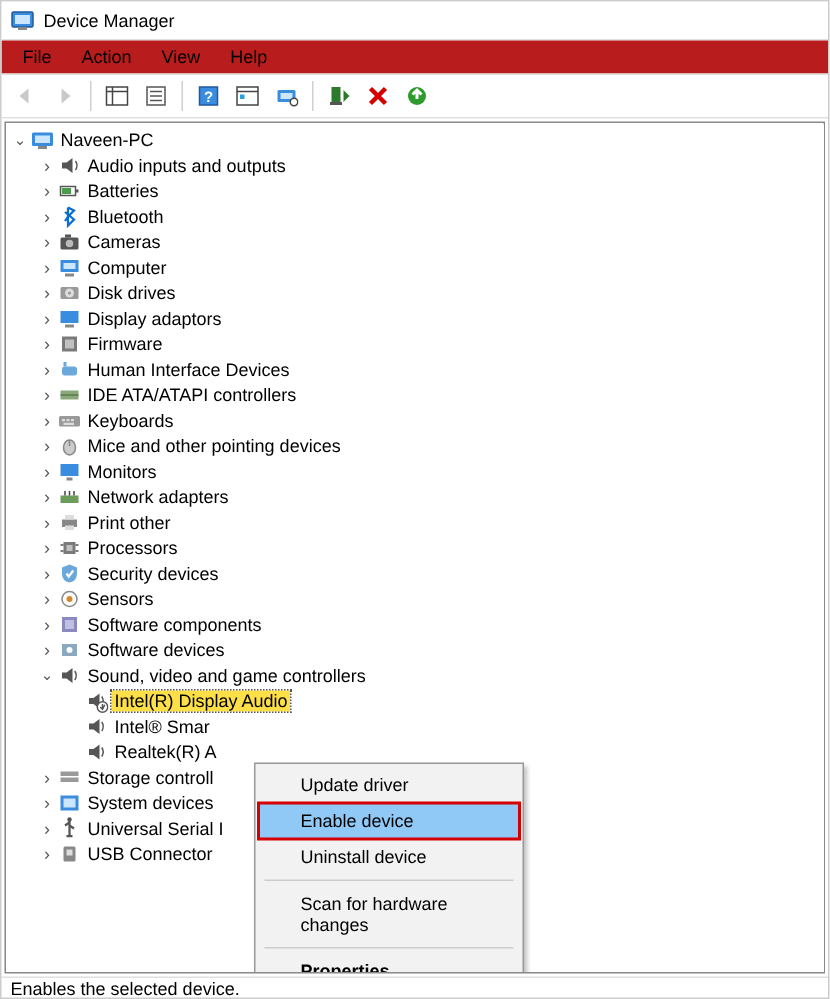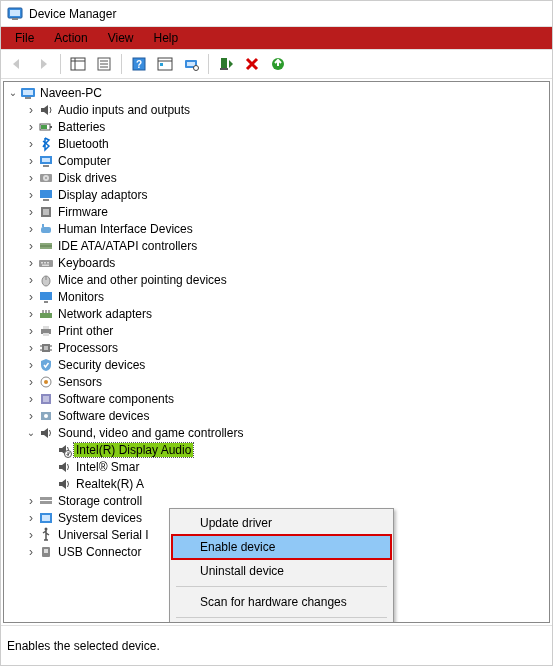"Cameras" div.tree-row { html: none -> <div> <span></span> <span> <svg> <rect></rect> <circle></circle> <rect></rect> </svg> </span> <span>Cameras</span> </div> }
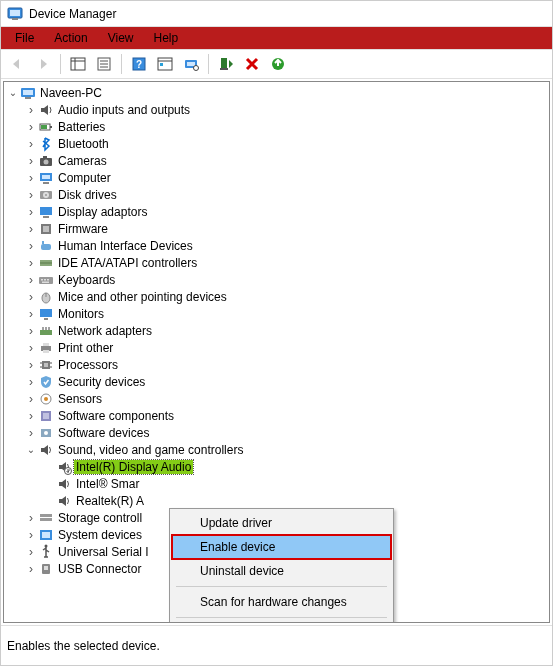"Intel(R) Display Audio" .tree-row.selected .label-wrap { background: #84cc16 -> #fde047 }
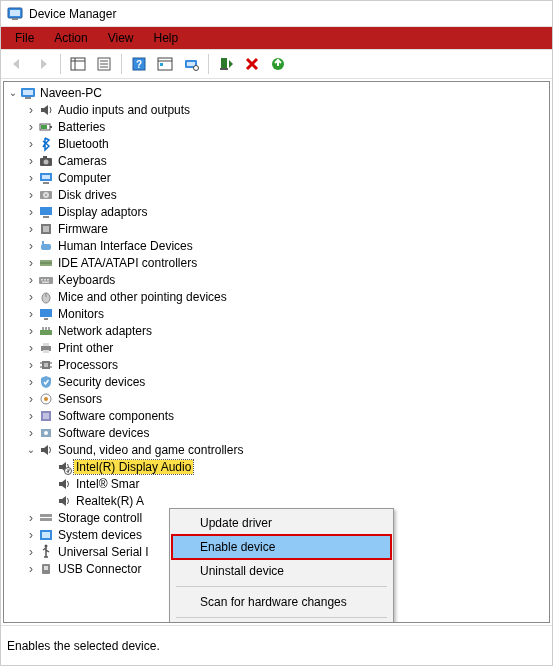"Update driver" .context-menu { width: 225px -> 180px }
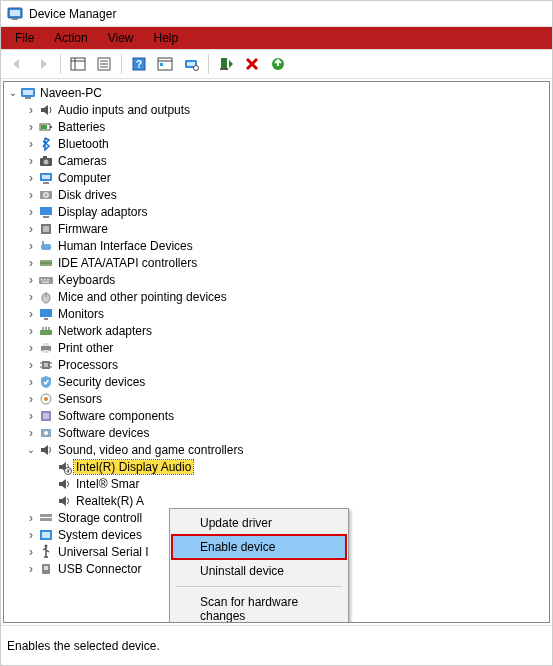"Enables the selected device." .status-bar { height: 40px -> 14px }
